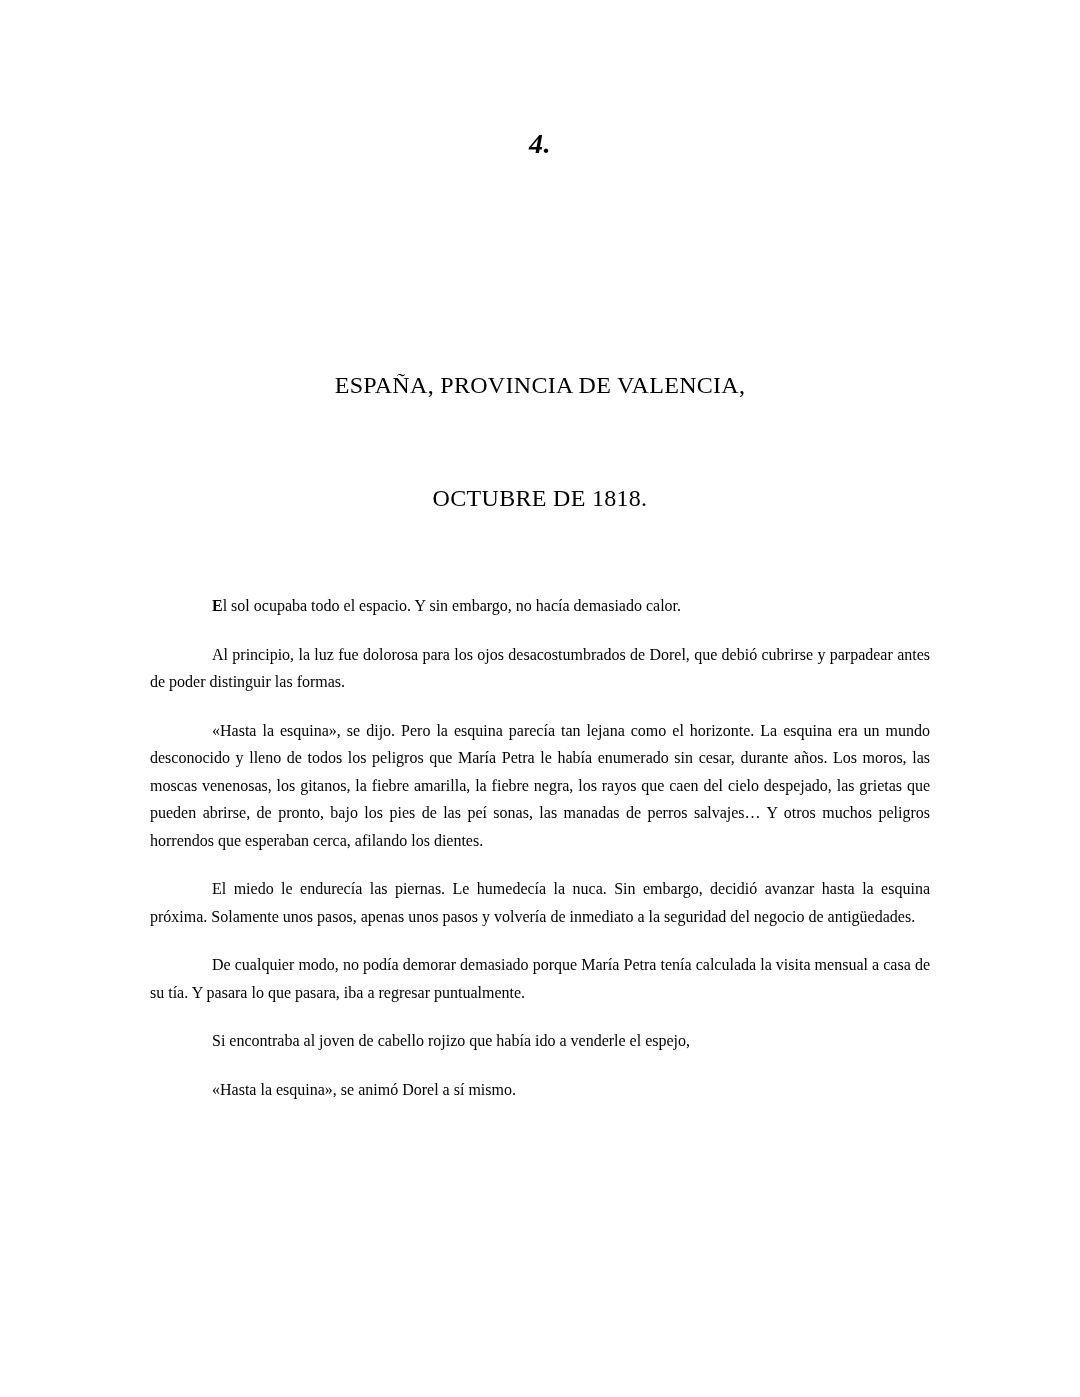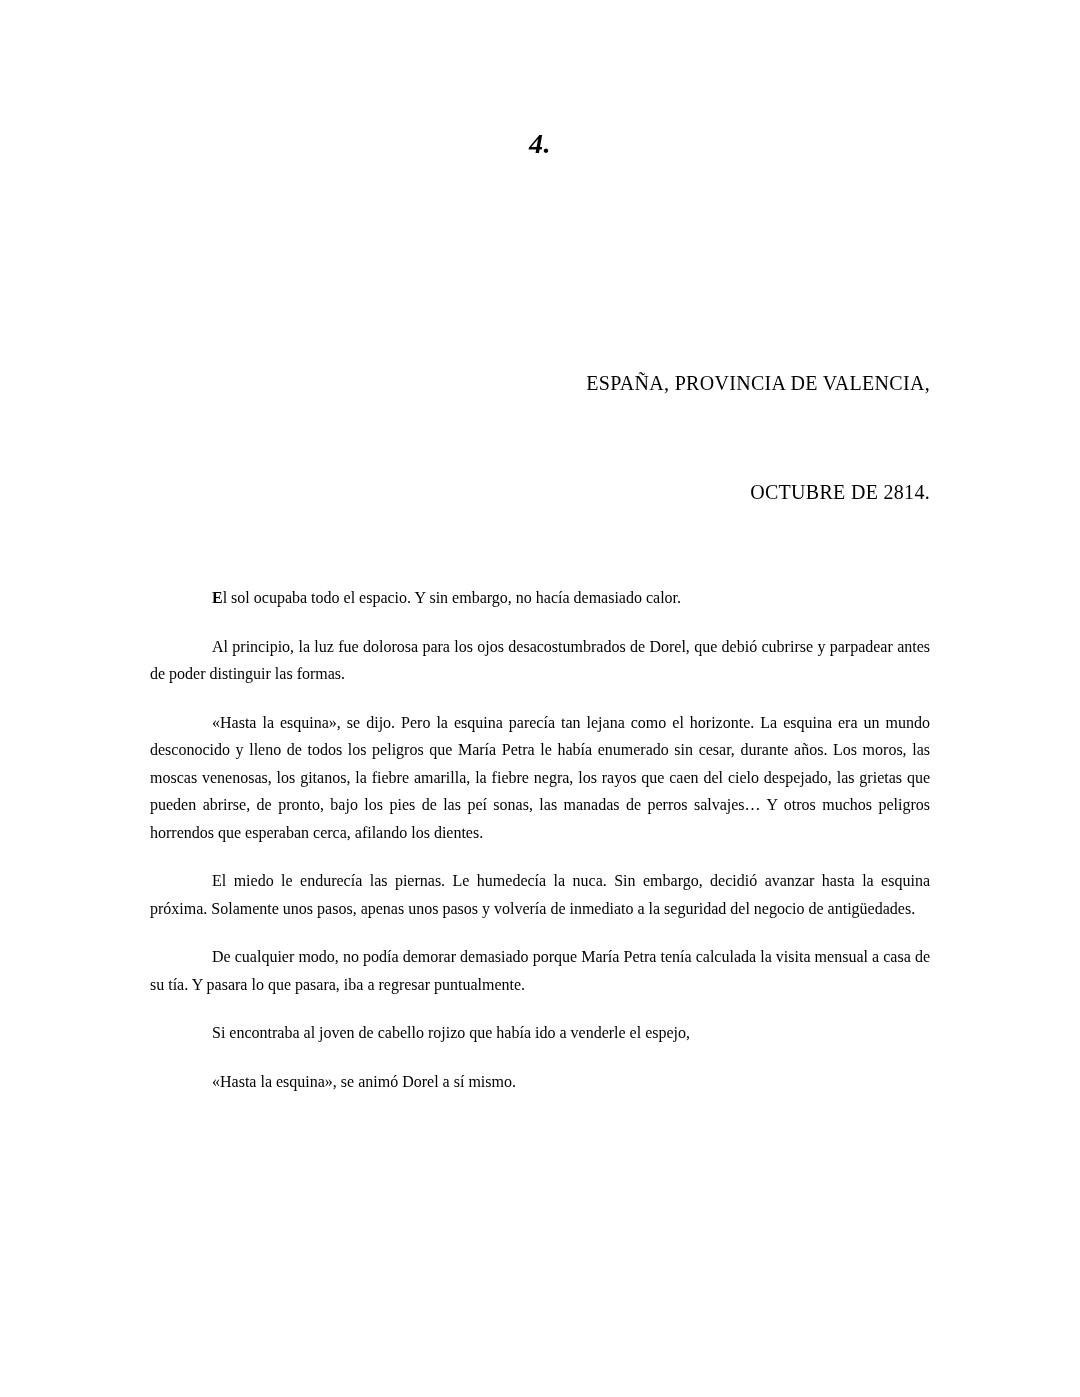"ESPAÑA, PROVINCIA DE VALENCIA," .heading { font-size: 20px -> 24px; text-align: right -> center }
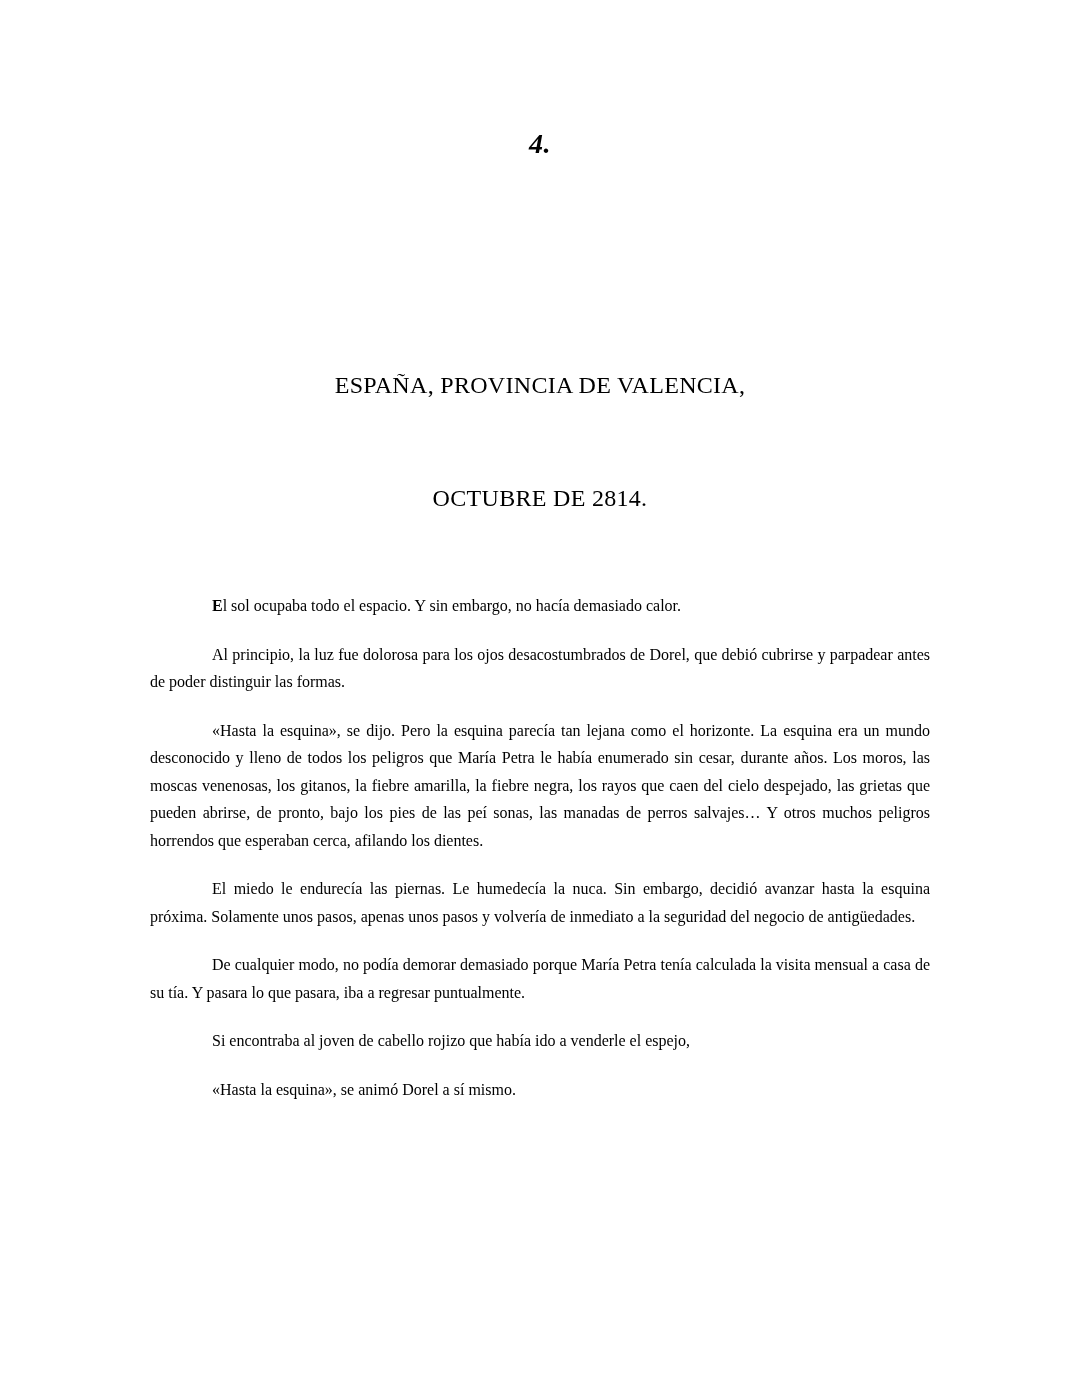"OCTUBRE DE 2814." p.heading { text: 2814 -> 1818 }
